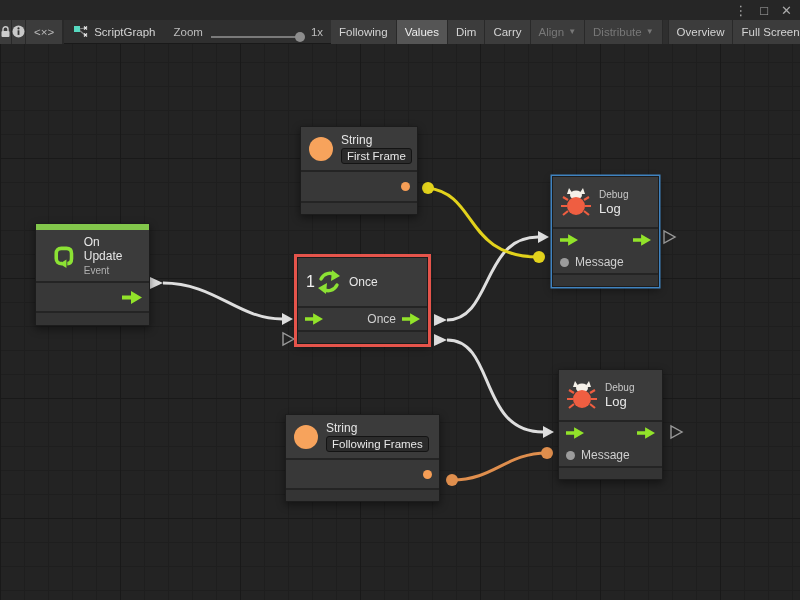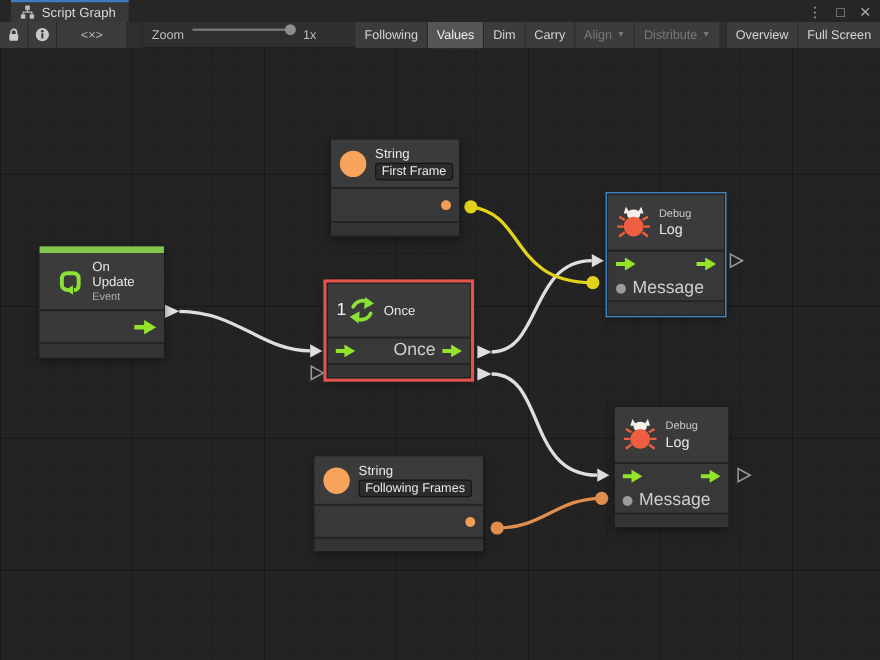"Script Graph" div.tab { html: <div> <svg> <rect></rect> <rect></rect> <rect></rect> <path></path> </svg> <span>Script Graph</span> </div> -> none }
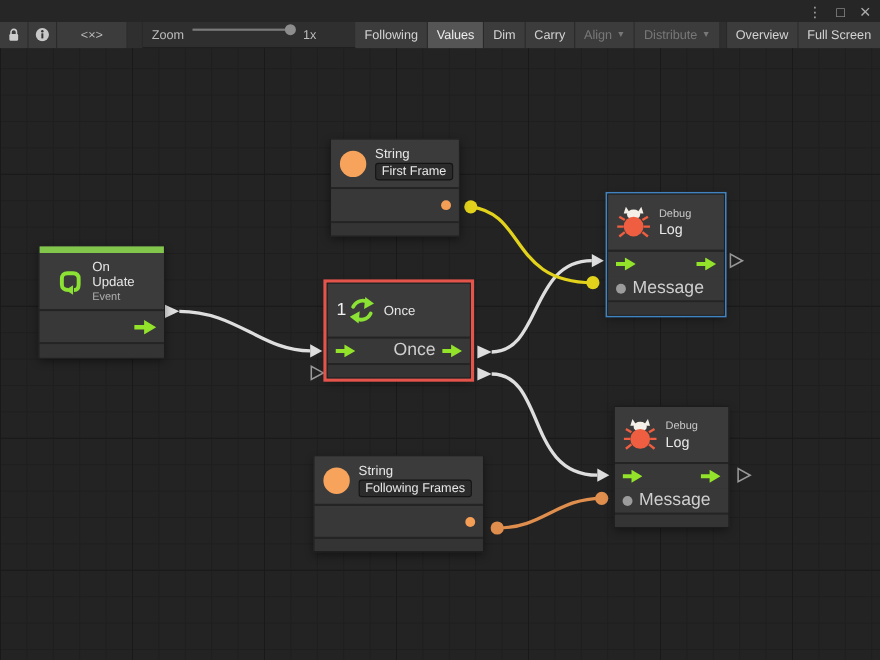"ScriptGraph" div.breadcrumb { html: none -> <div> <svg> <path></path> <rect></rect> <path></path> </svg> <span>ScriptGraph</span> </div> }
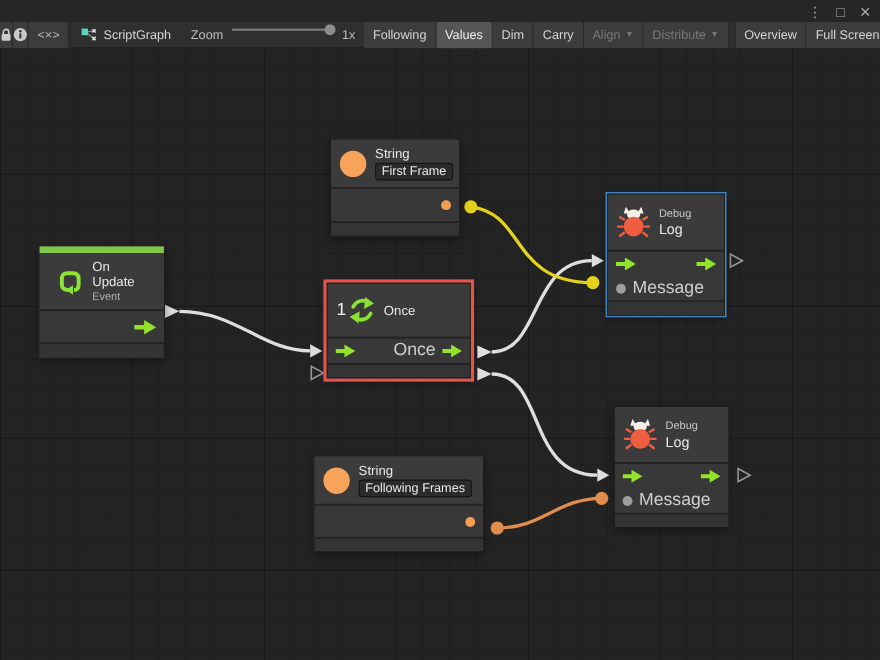"Zoom" .zoom-area { align-items: flex-start -> flex-end }
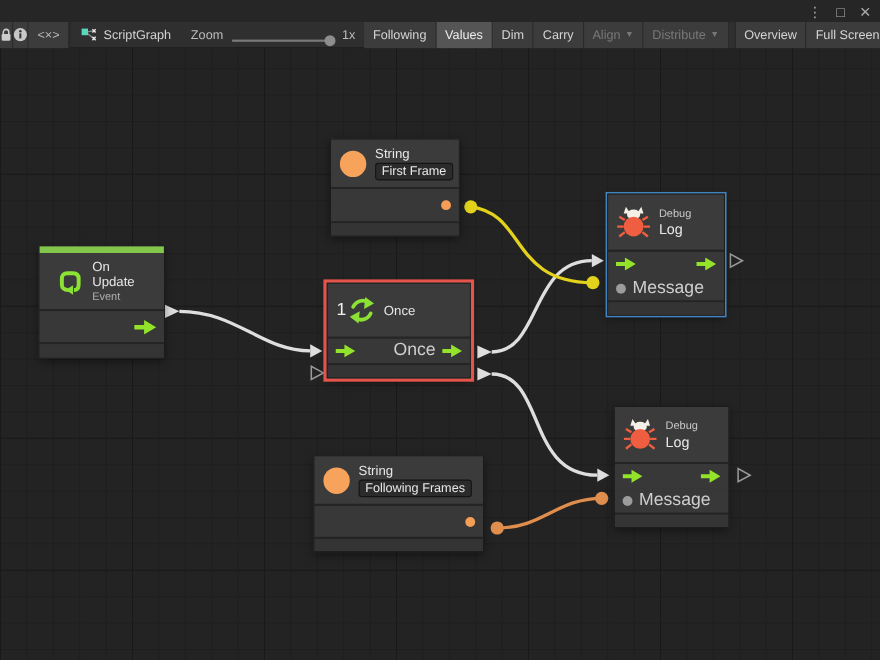"Message" .plabel { font-size: 16px -> 12px }
